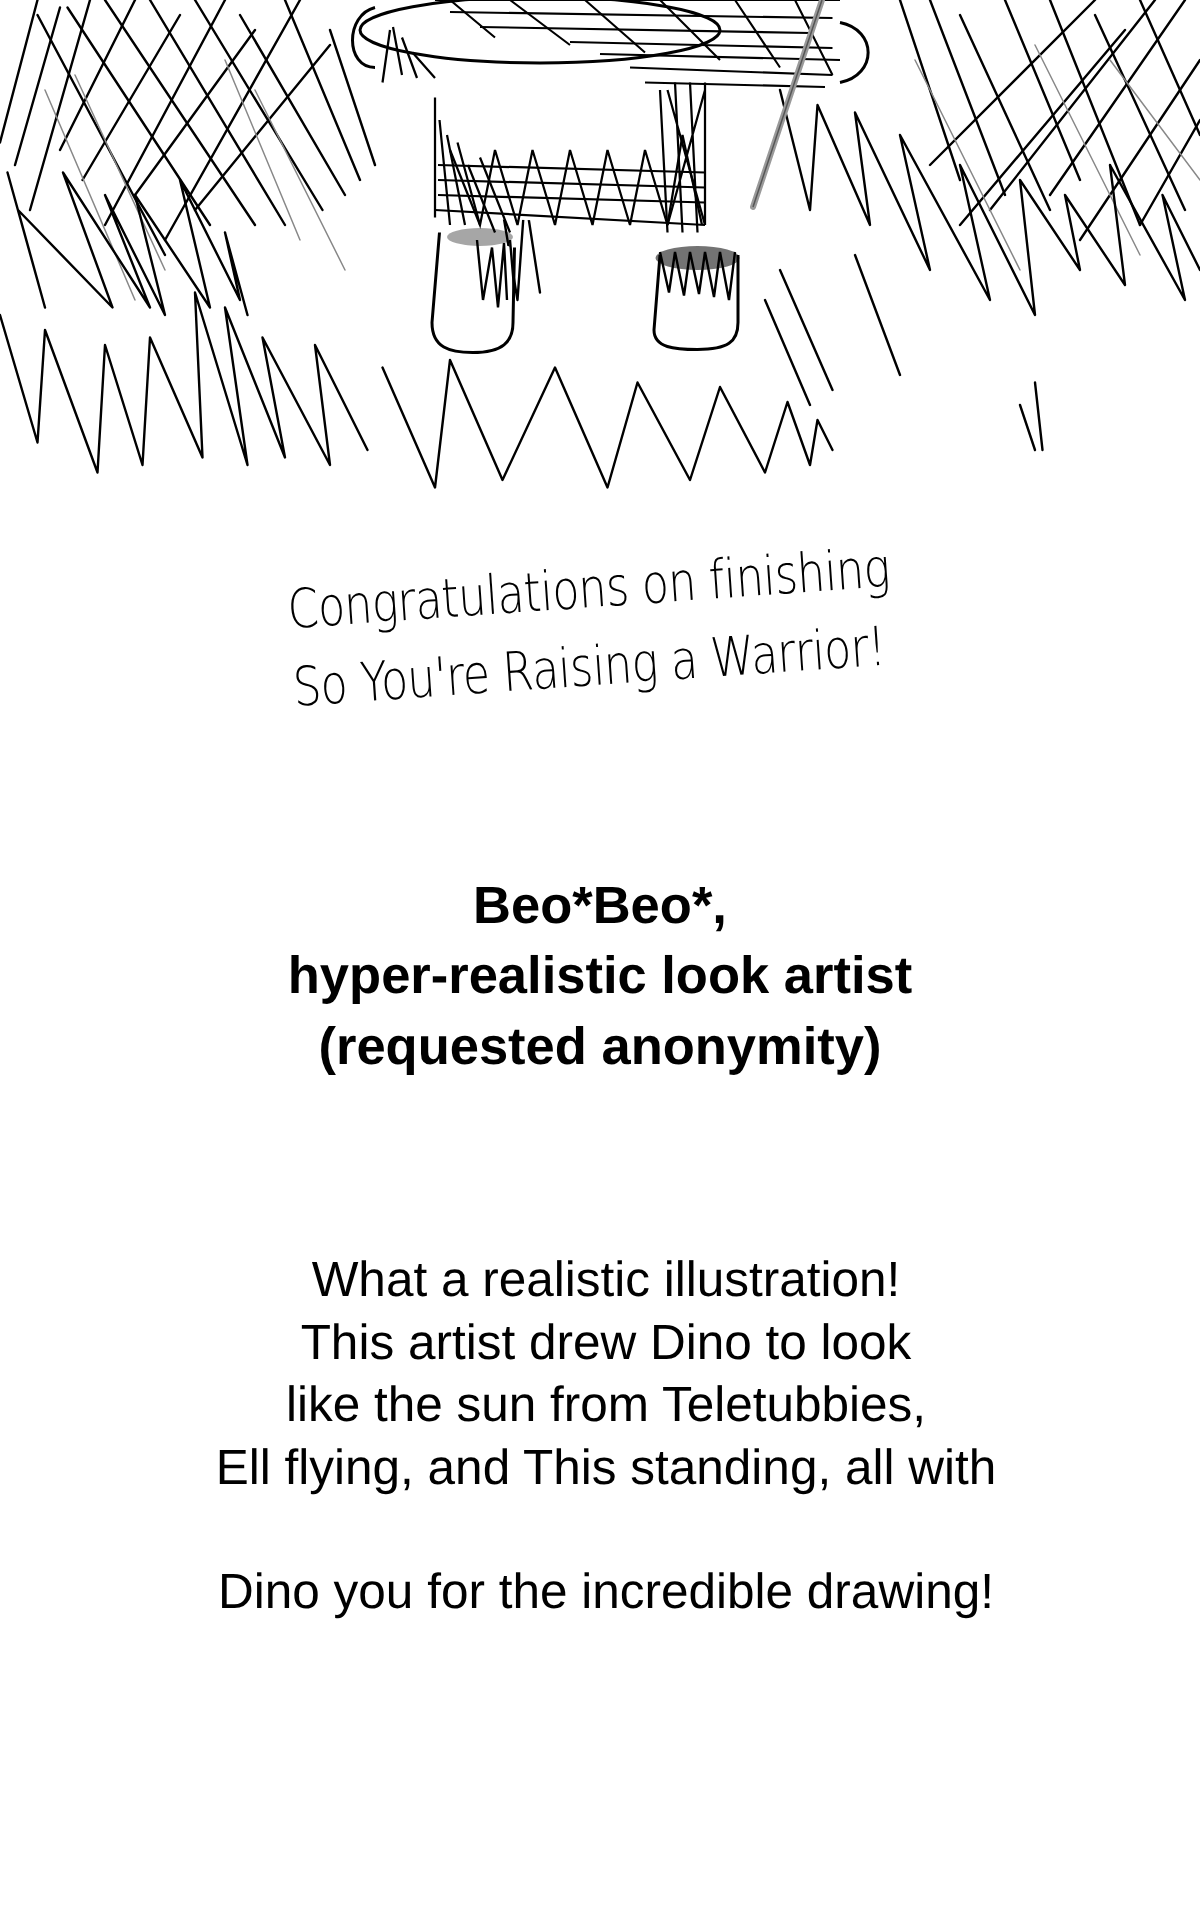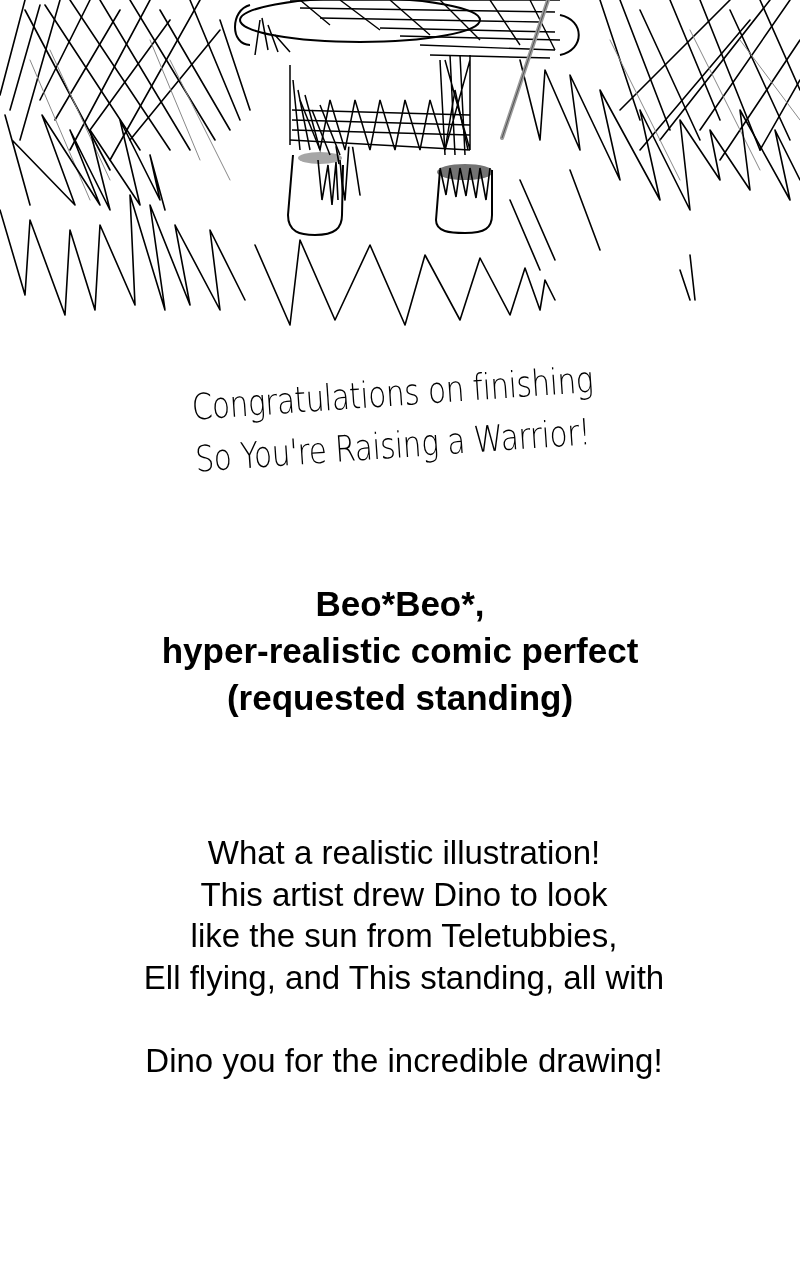"hyper-realistic comic perfect" div { text: comic perfect -> look artist }
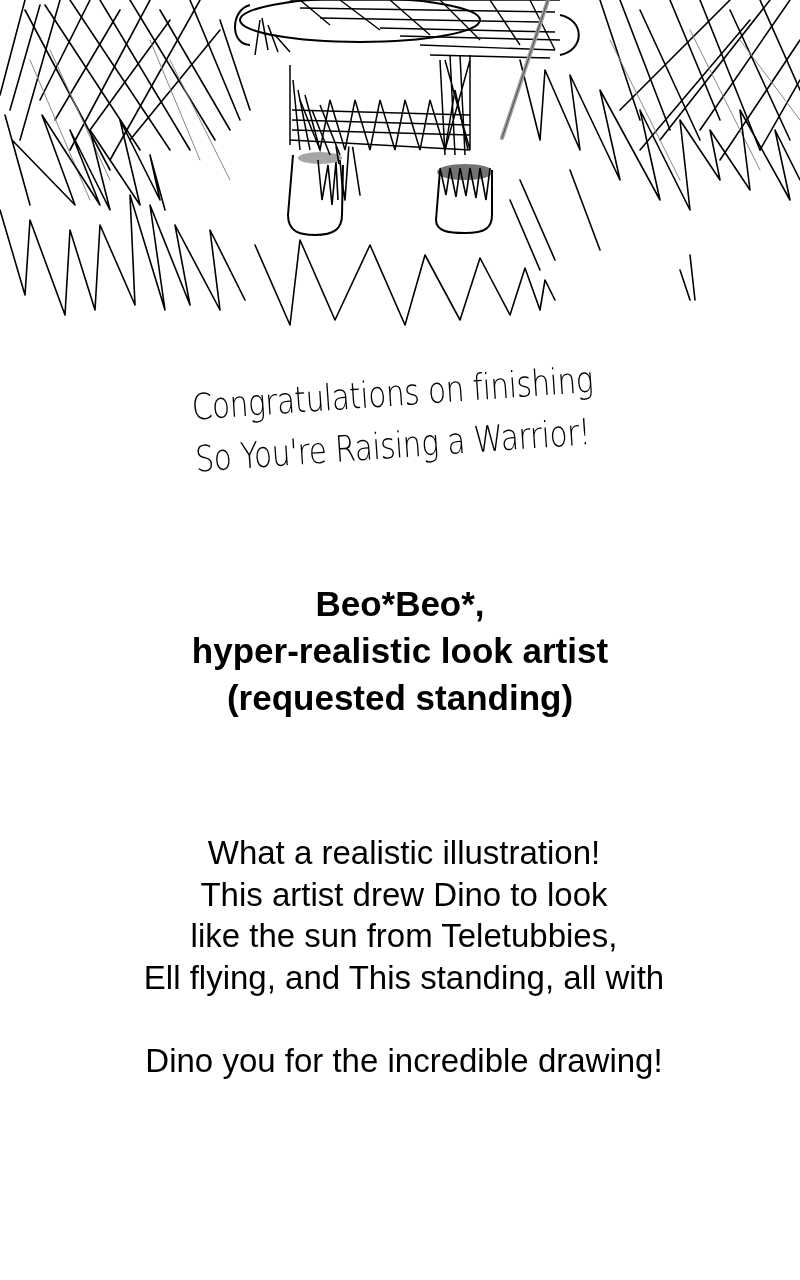"(requested standing)" div { text: standing -> anonymity }
